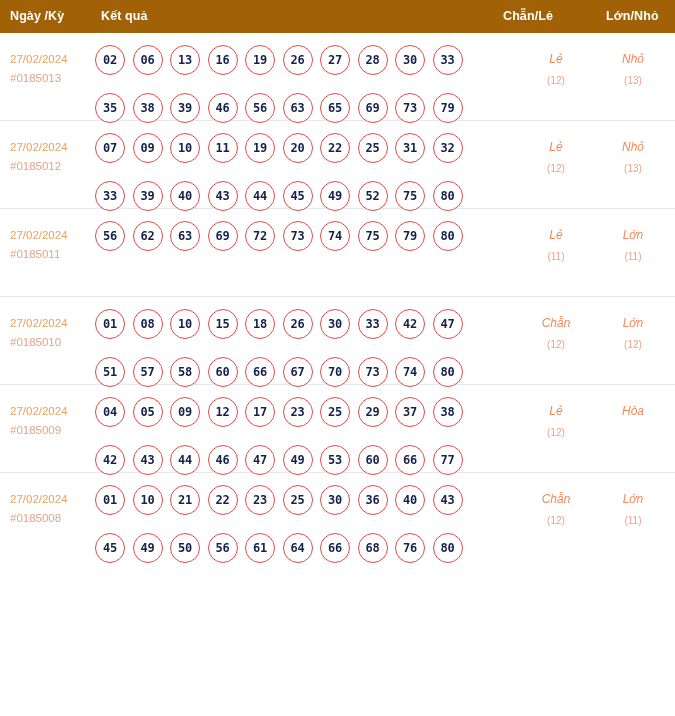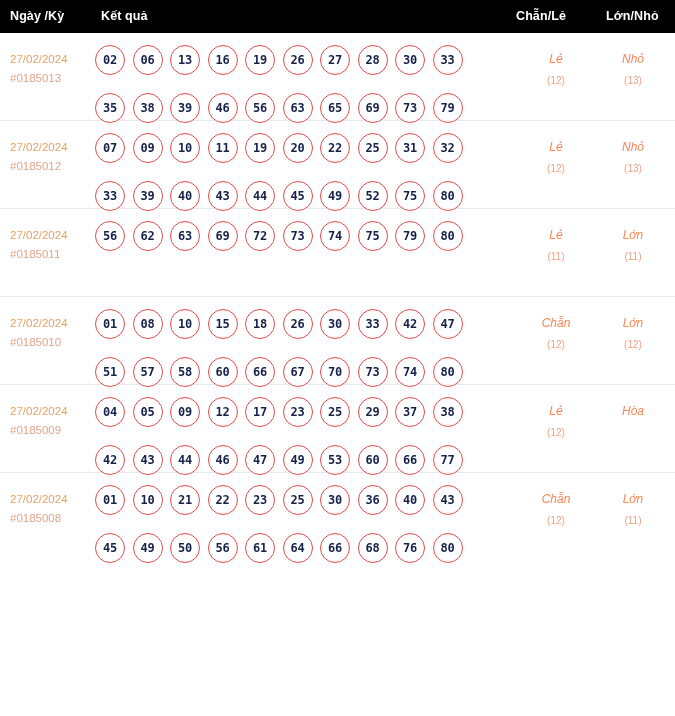"Ngày /Kỳ" .table-header { background: #000000 -> #a16207 }
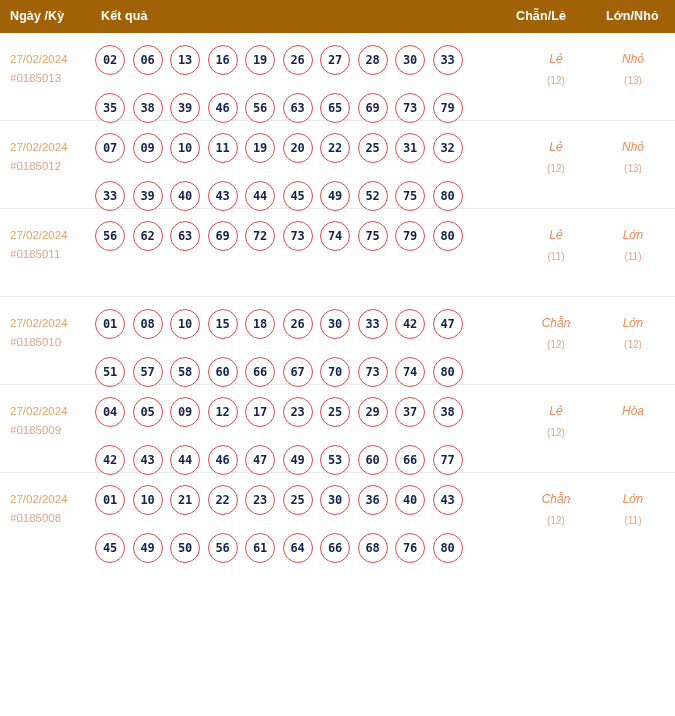"Chẵn/Lẻ" .th-oddeven { left: 516px -> 503px }
